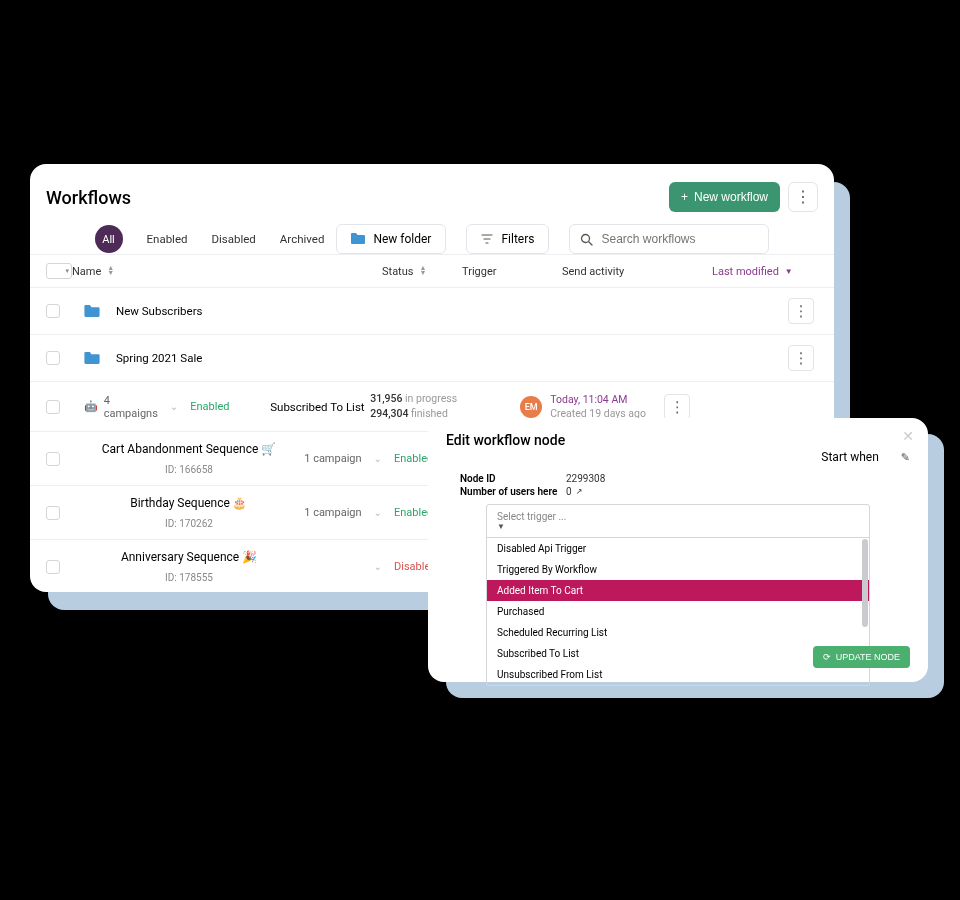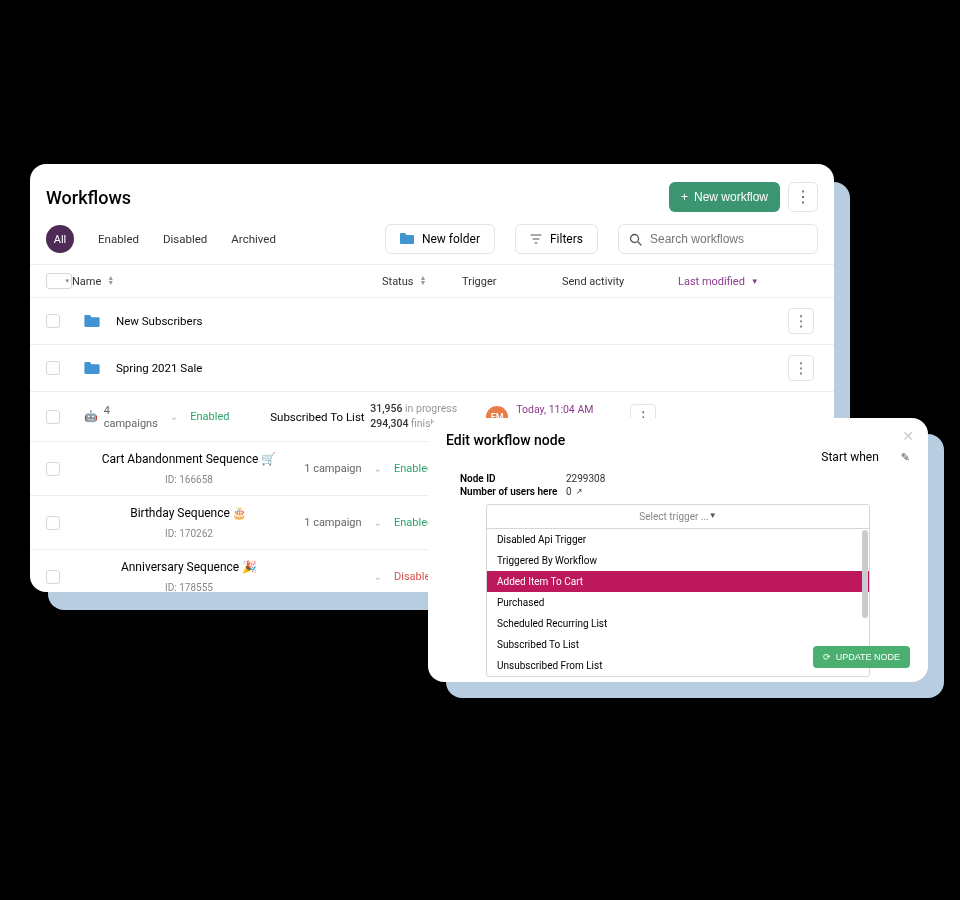"All" .subbar { justify-content: space-between -> center; margin-bottom: 10px -> none }
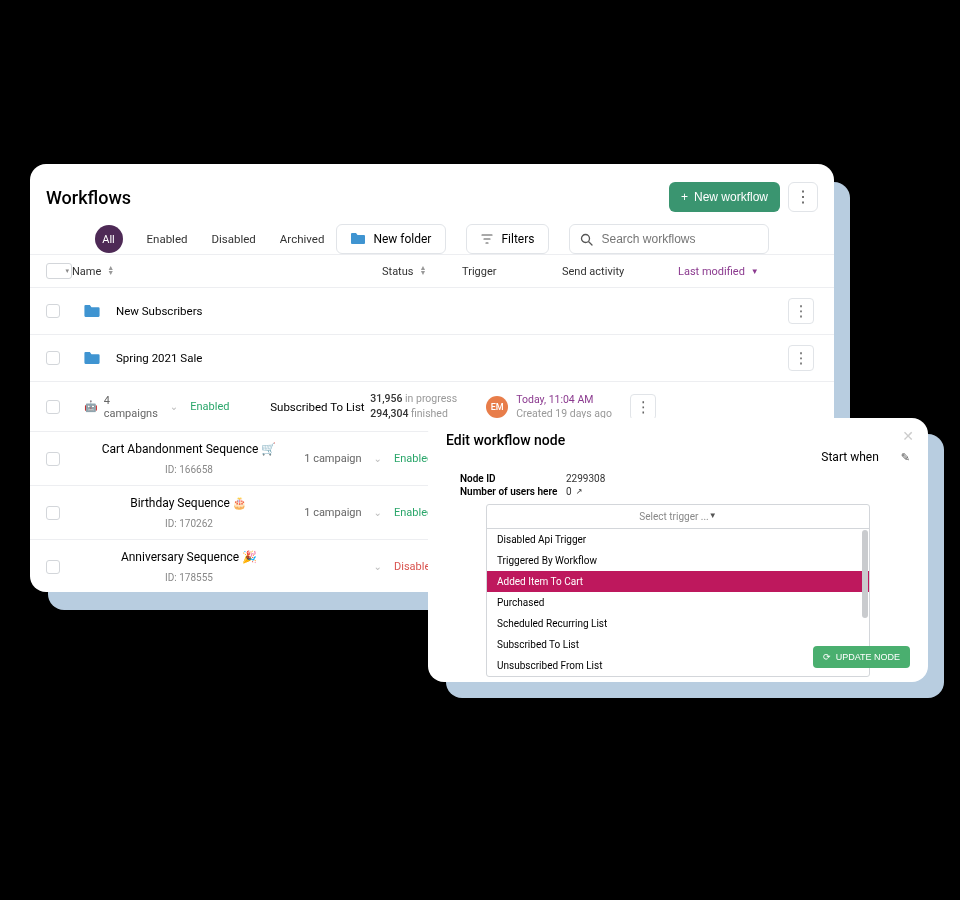"Last modified" .col-modified { margin-left: none -> 34px }
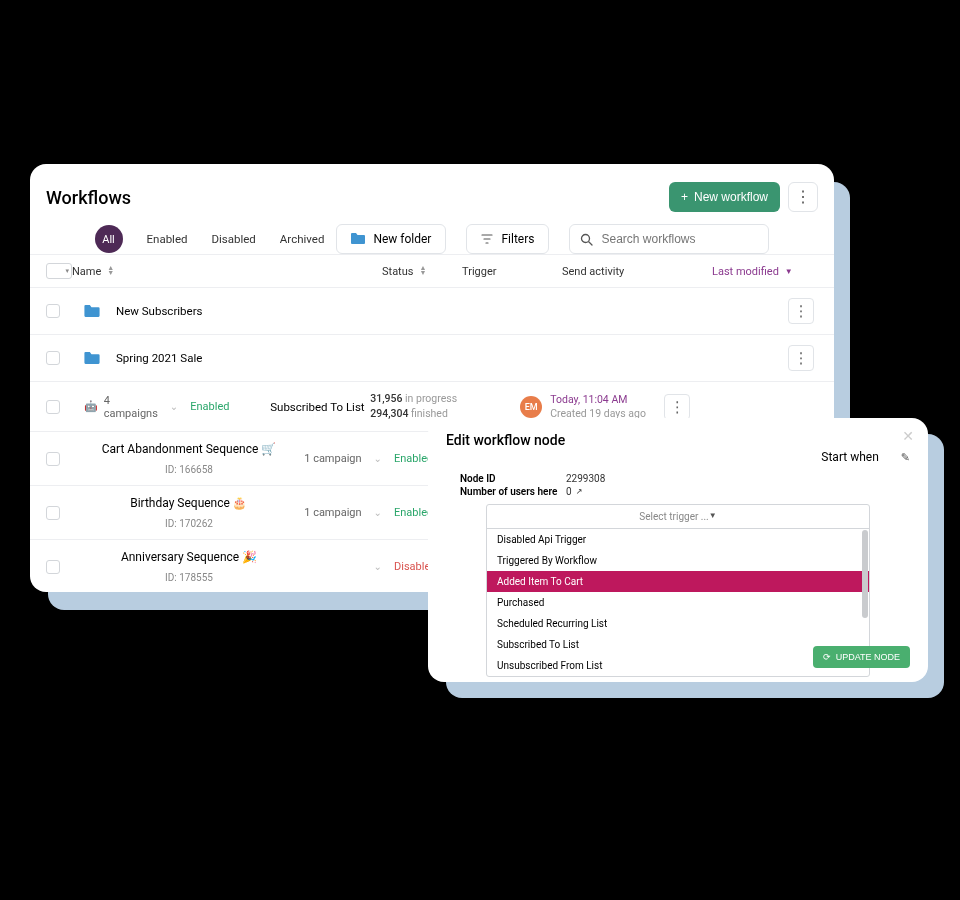"Select trigger ..." .select-head { flex-direction: none -> column; justify-content: center -> flex-end }
